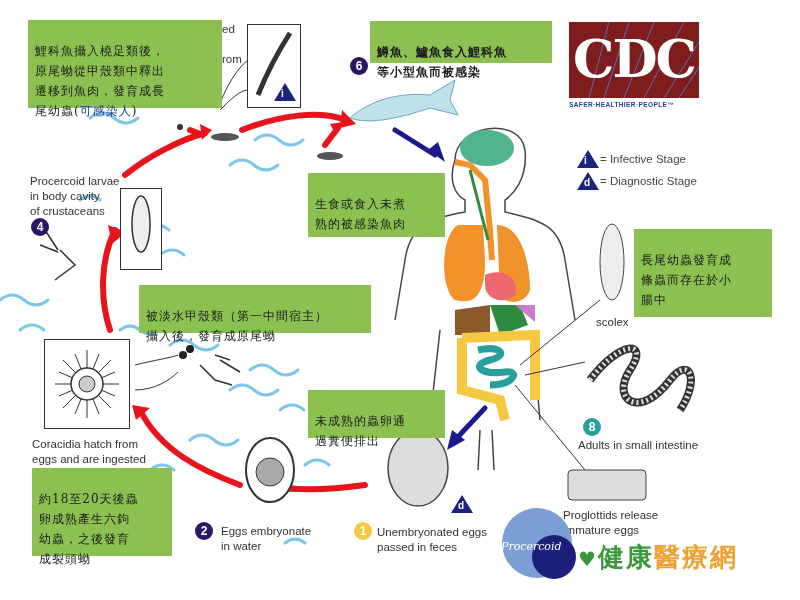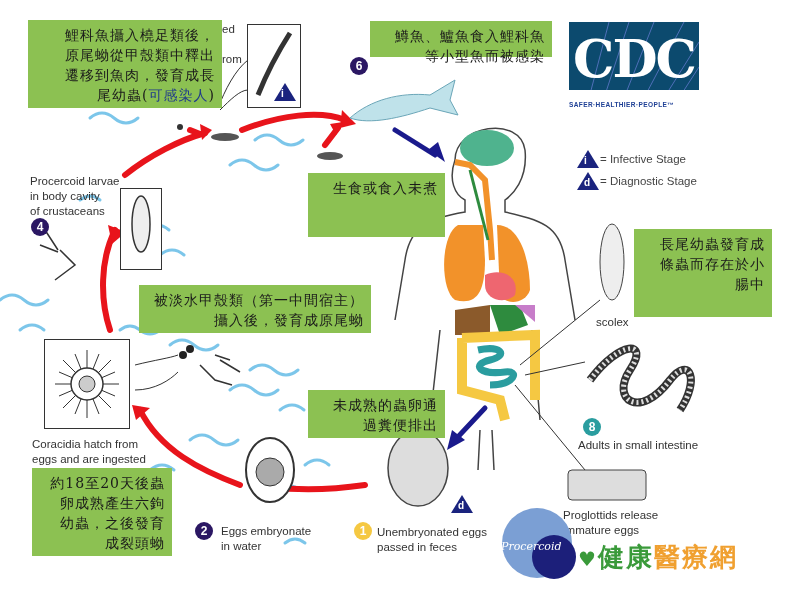"鯉科魚攝入橈足類後，" .note { font-size: 14px -> 12px; padding: 5px 7px -> 21px 7px; text-align: right -> none }
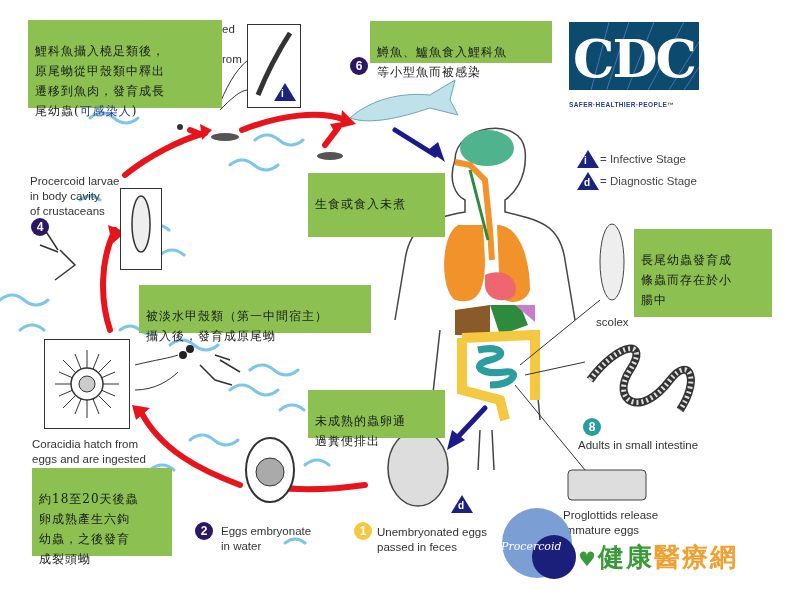"鱒魚、鱸魚食入鯉科魚" div.note { font-weight: none -> bold }
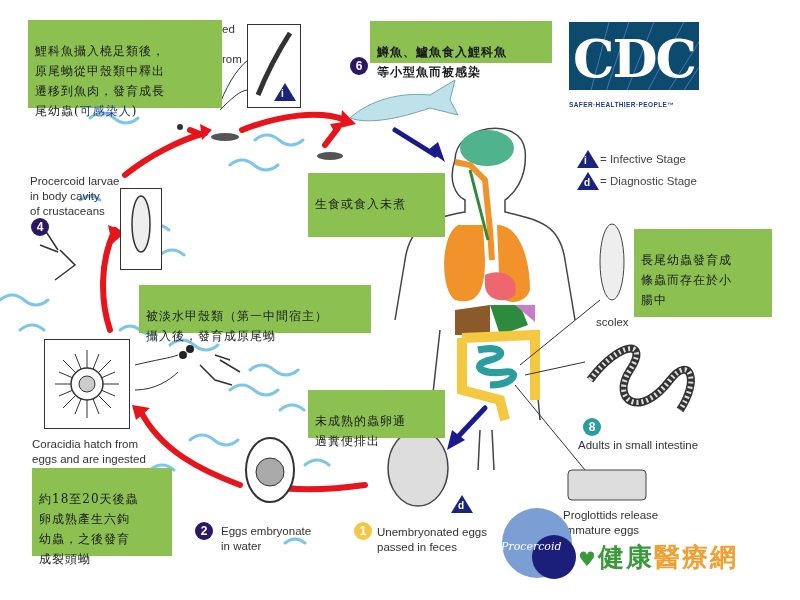"CDC" .cdc { background: #0c4a6e -> #7f1d1d; height: 68px -> 76px }
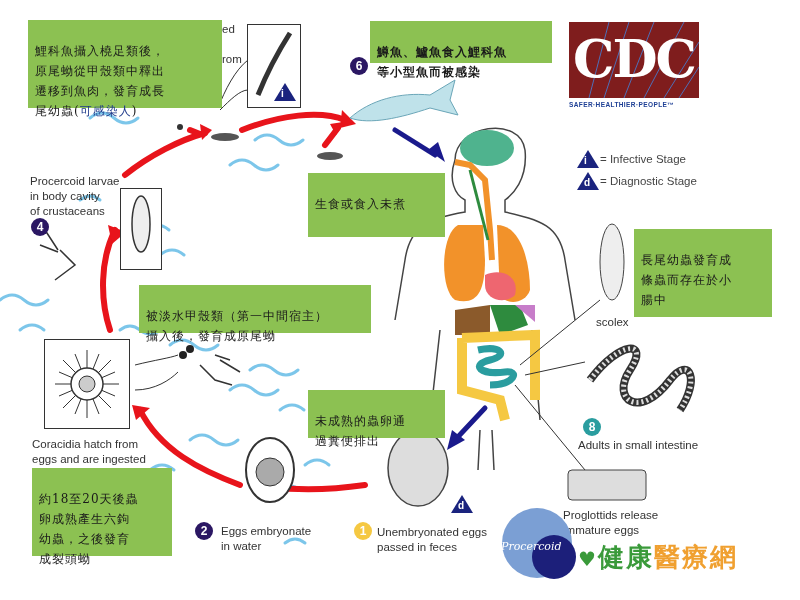"熟的被感染魚肉" div { html: none -> <div>熟的被感染魚肉</div> }
